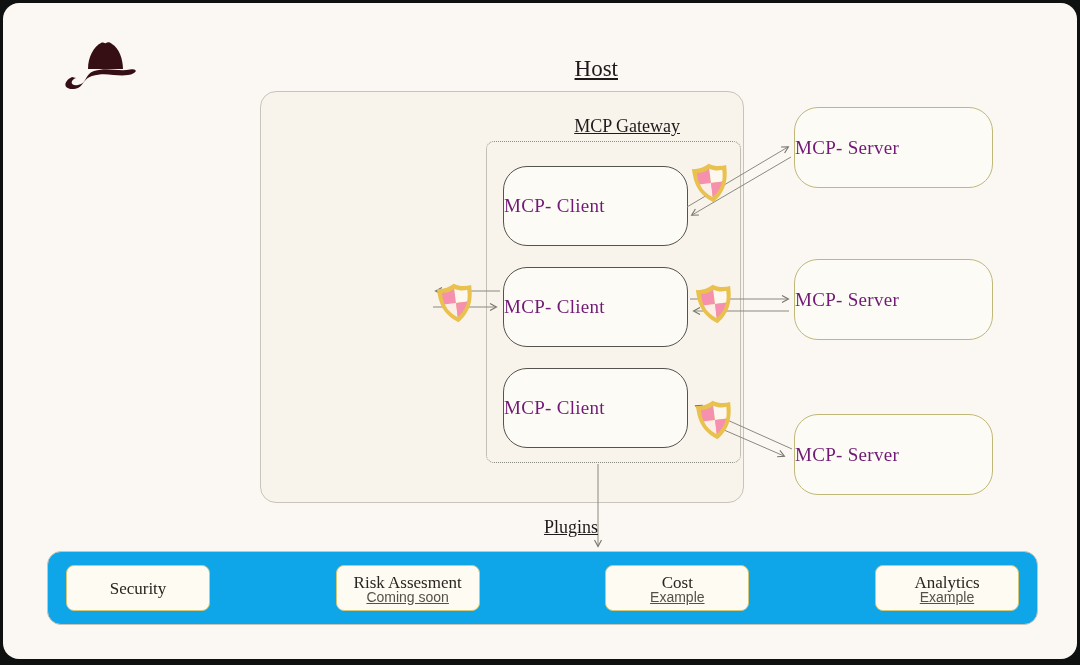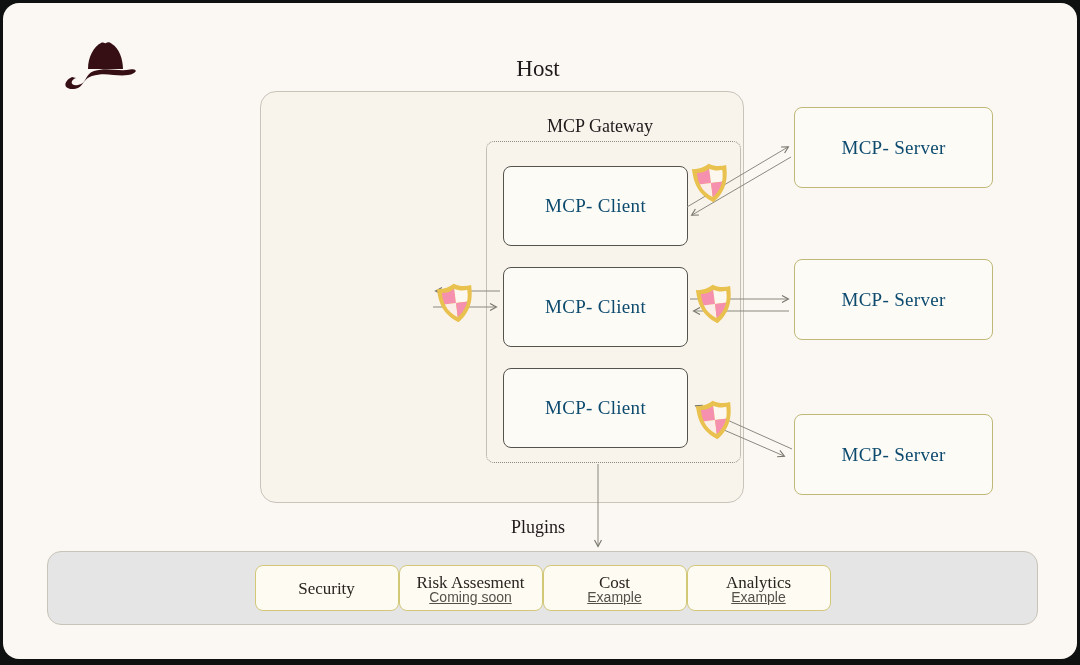"Host" .title { text-align: center -> right; text-decoration: none -> underline }
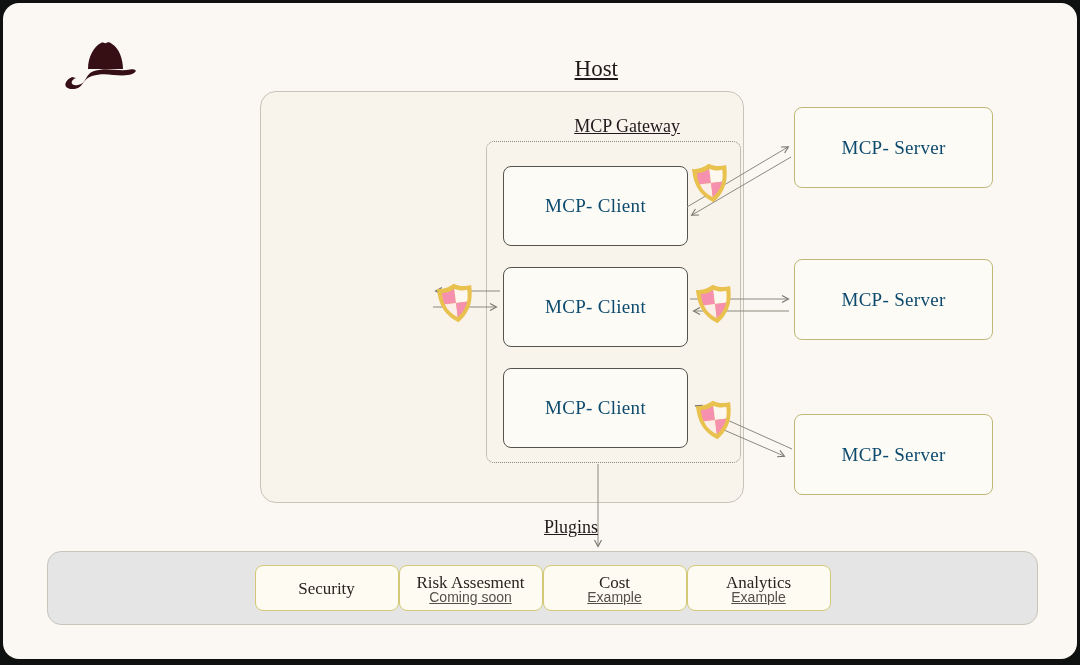"MCP- Server" .node { border-radius: 8px -> 24px; color: #0c4a6e -> #701a75; justify-content: center -> none }
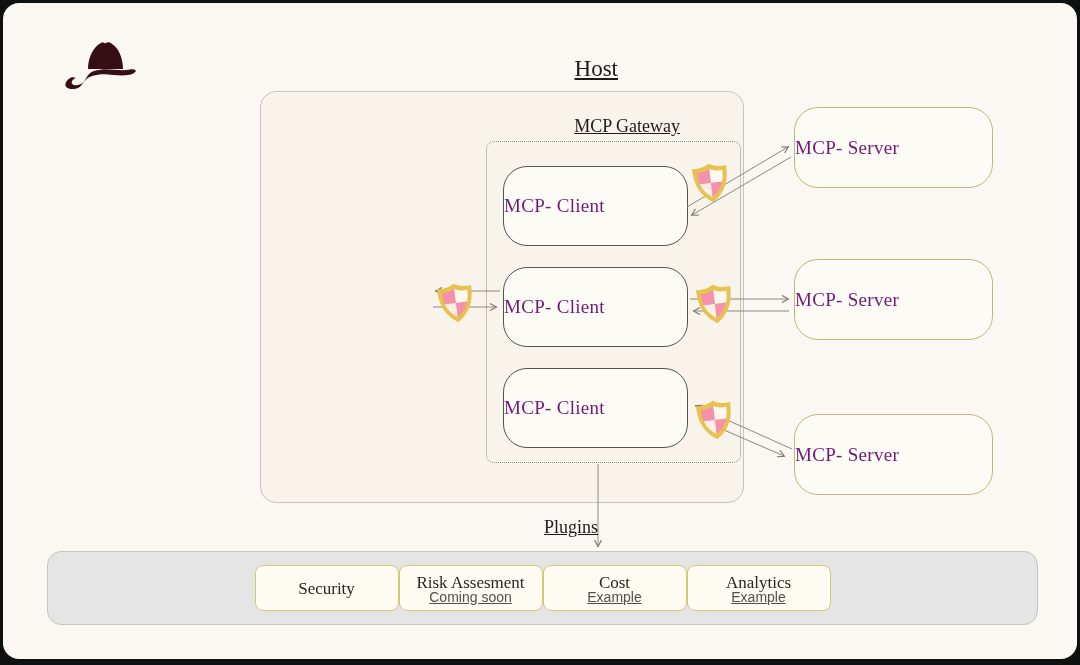"Security" .plugins-box { background: #e5e5e5 -> #0ea5e9; justify-content: center -> space-between }
